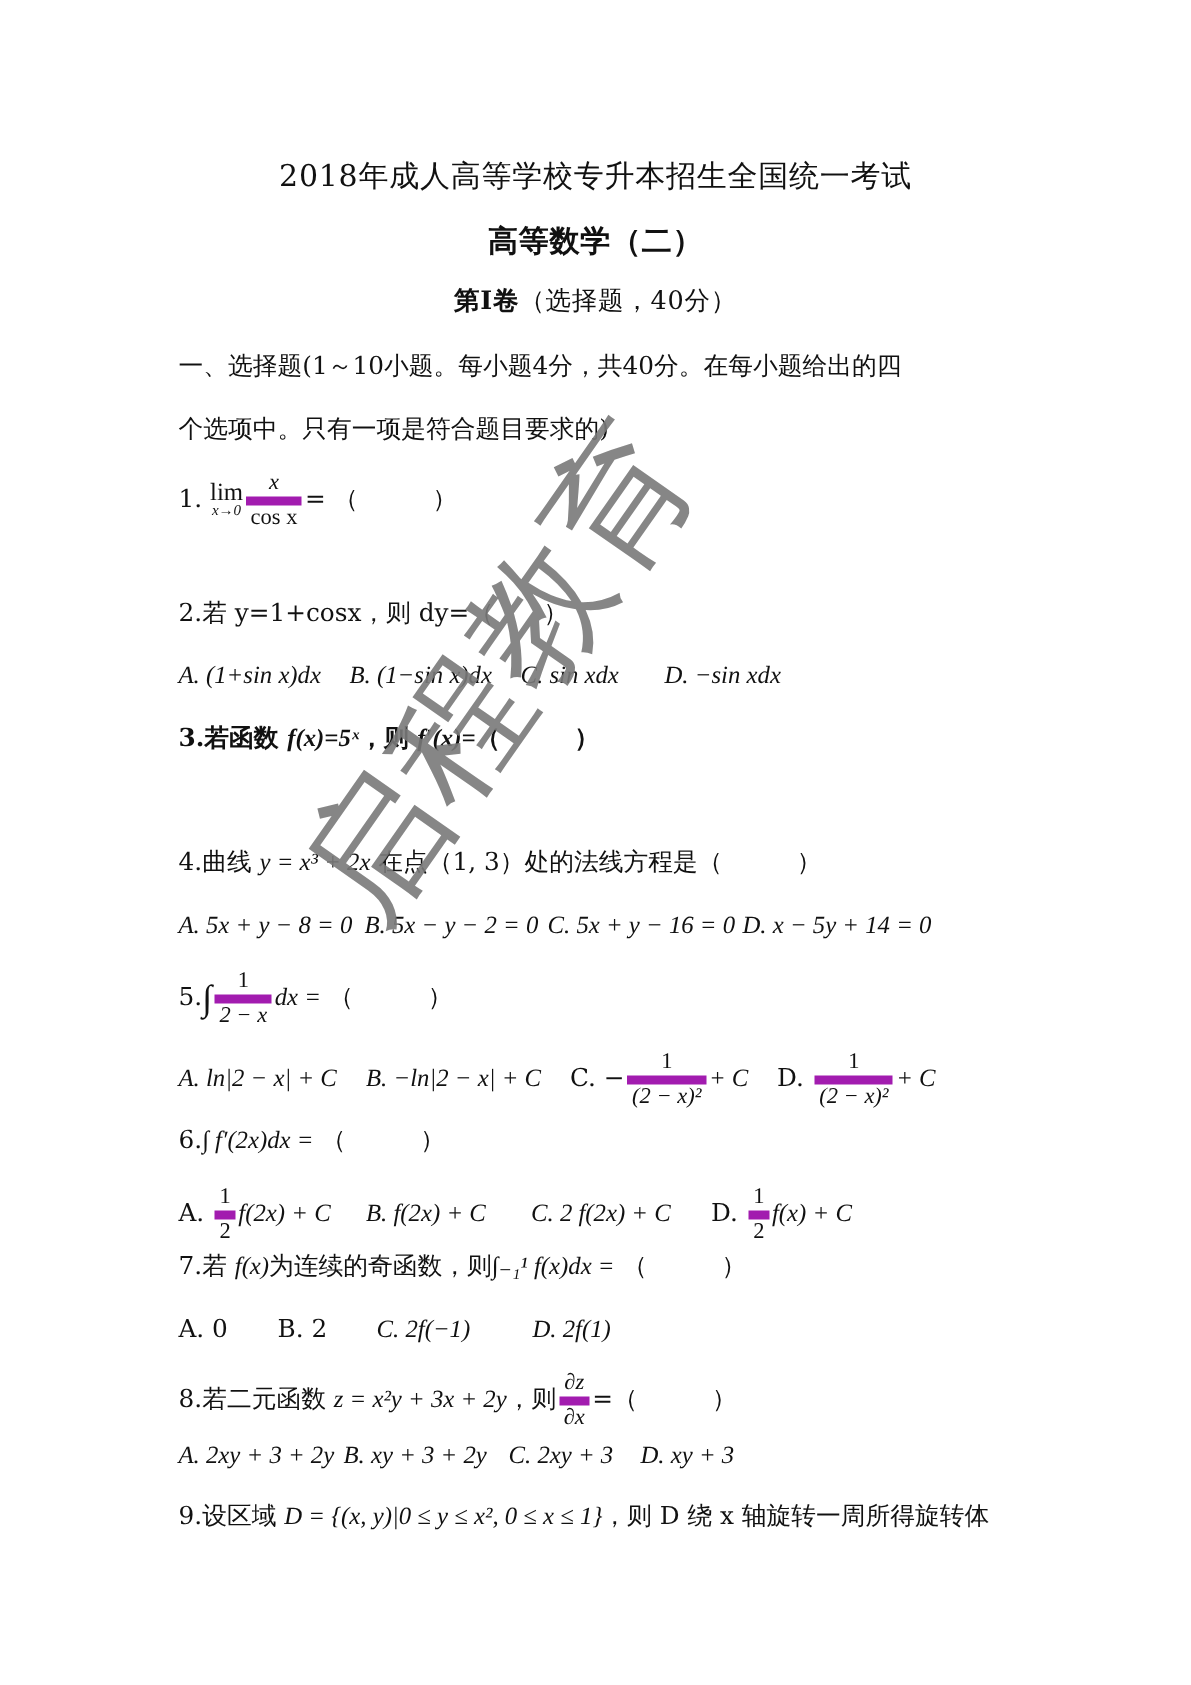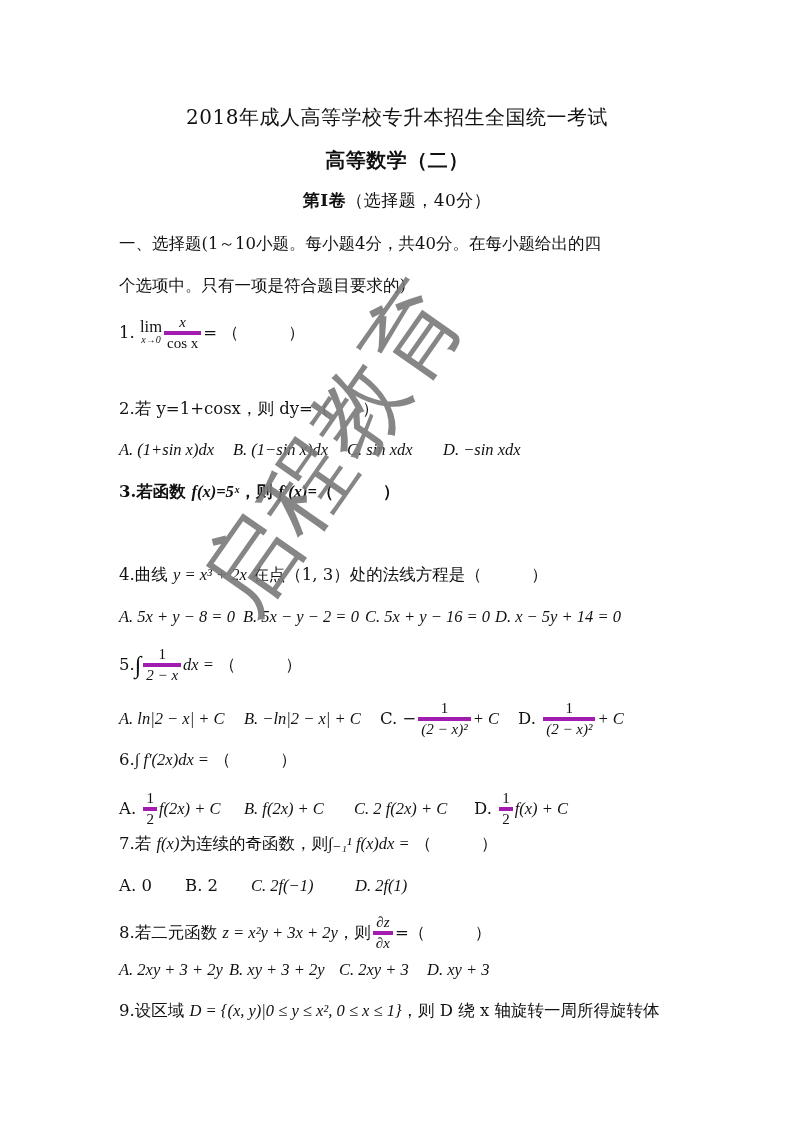"cos x" .frac .den { border-top: 4px solid #a21caf -> 6px solid #a21caf }
